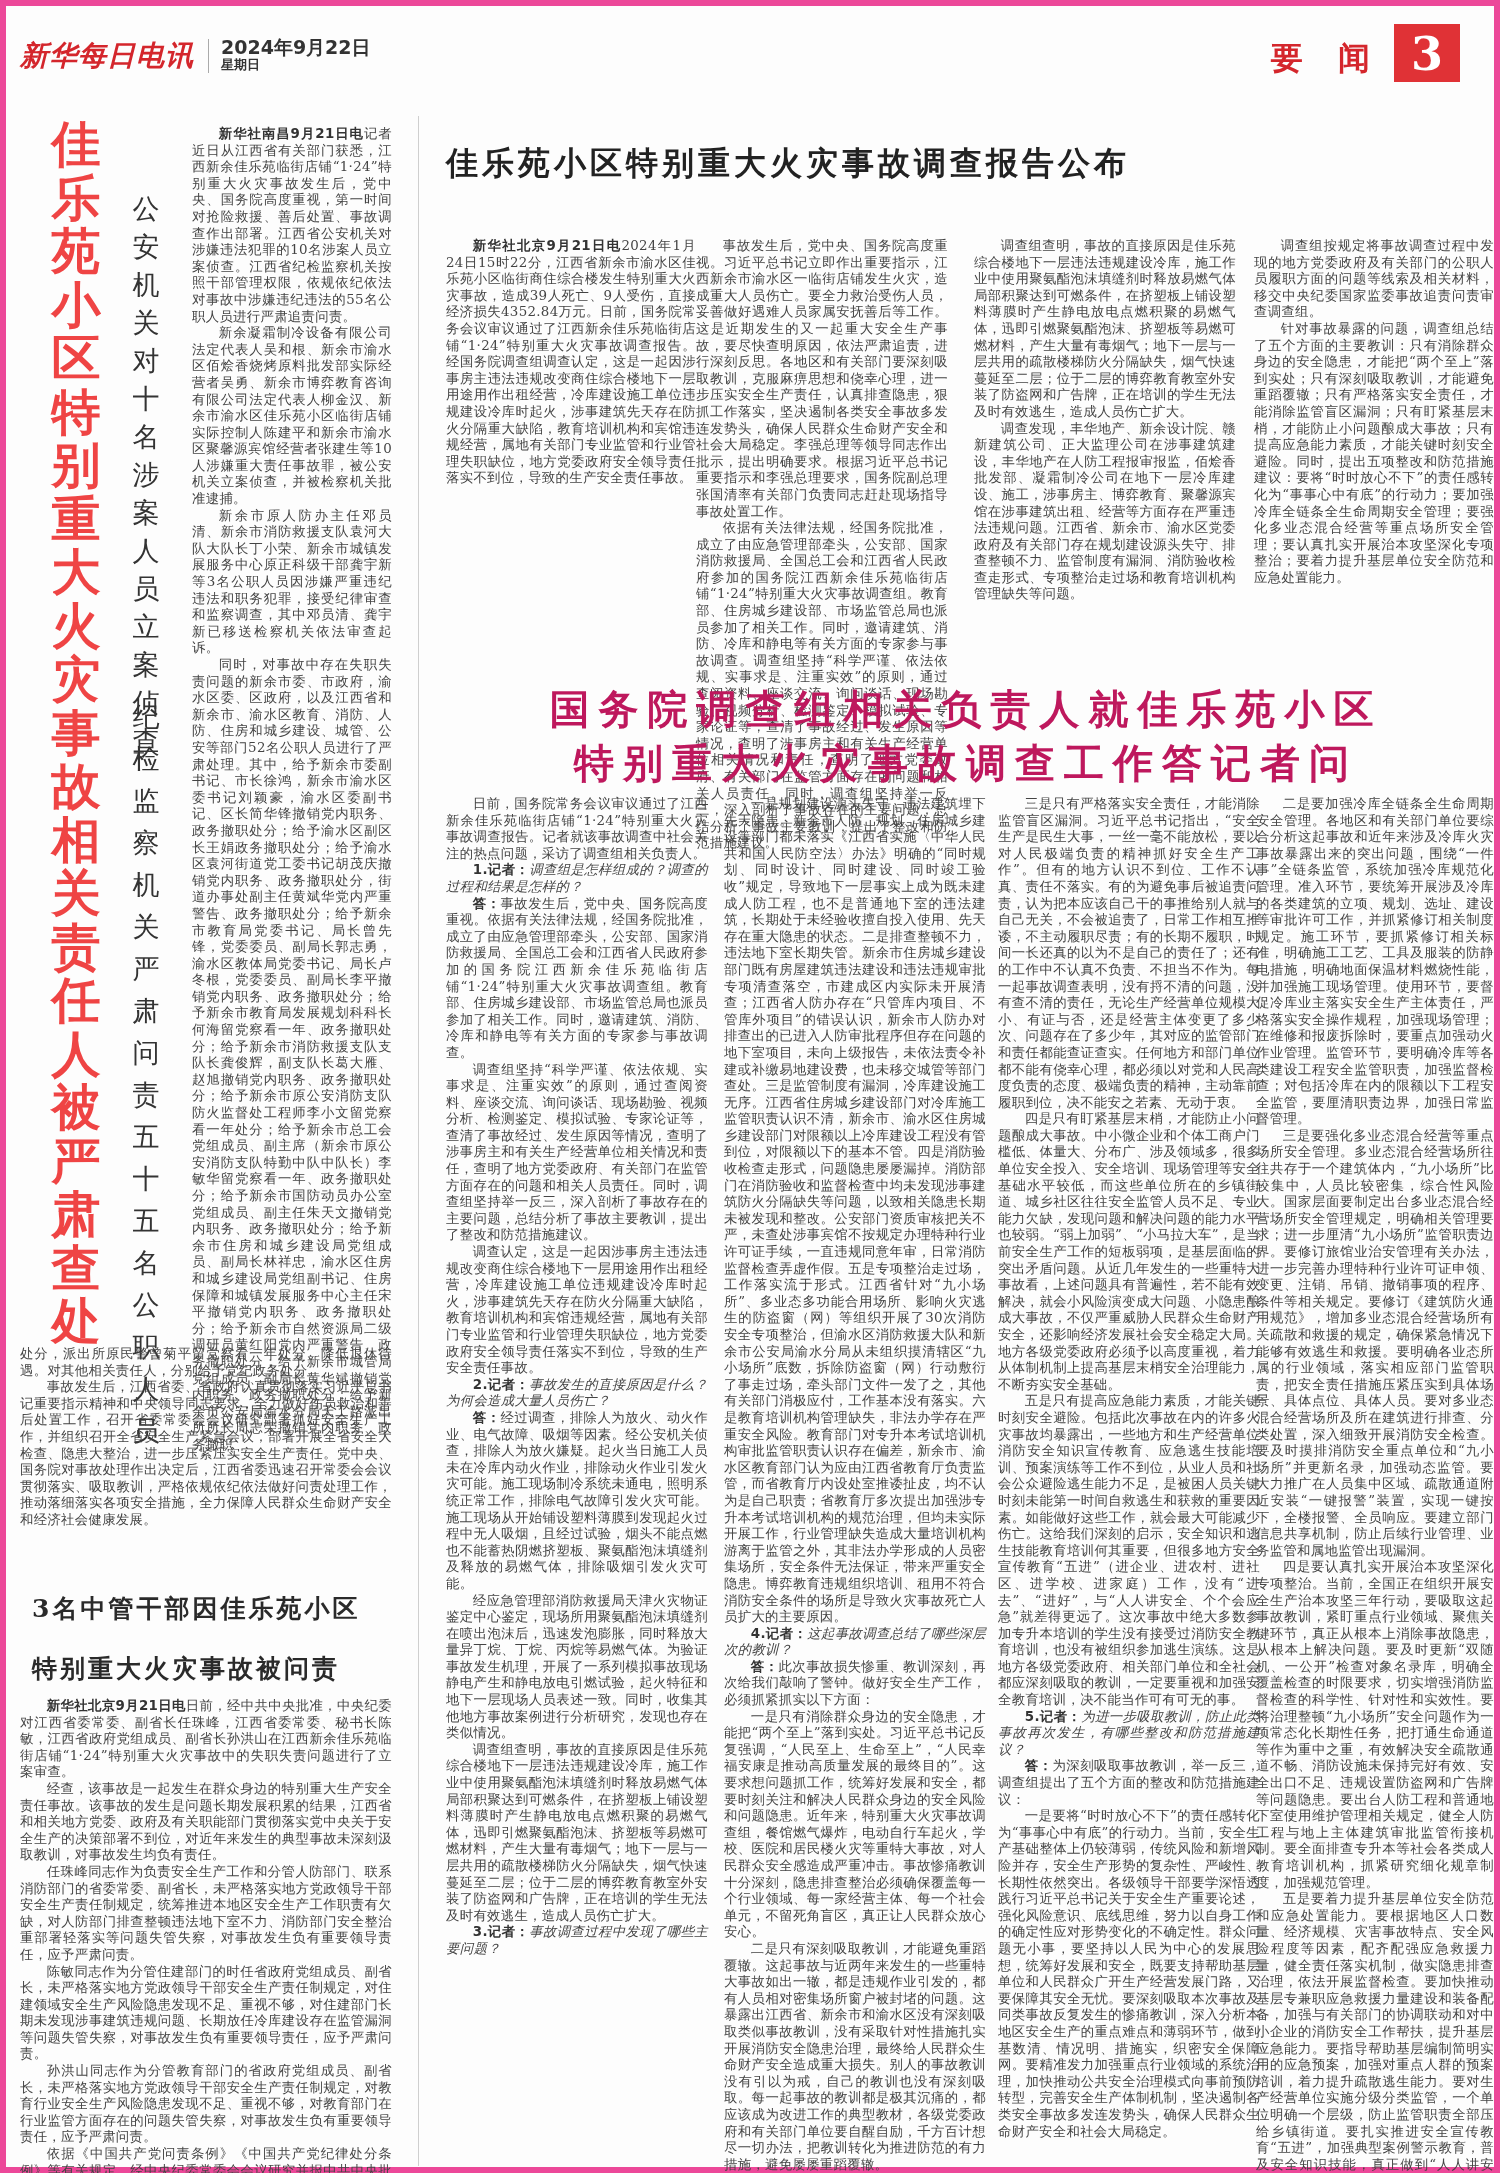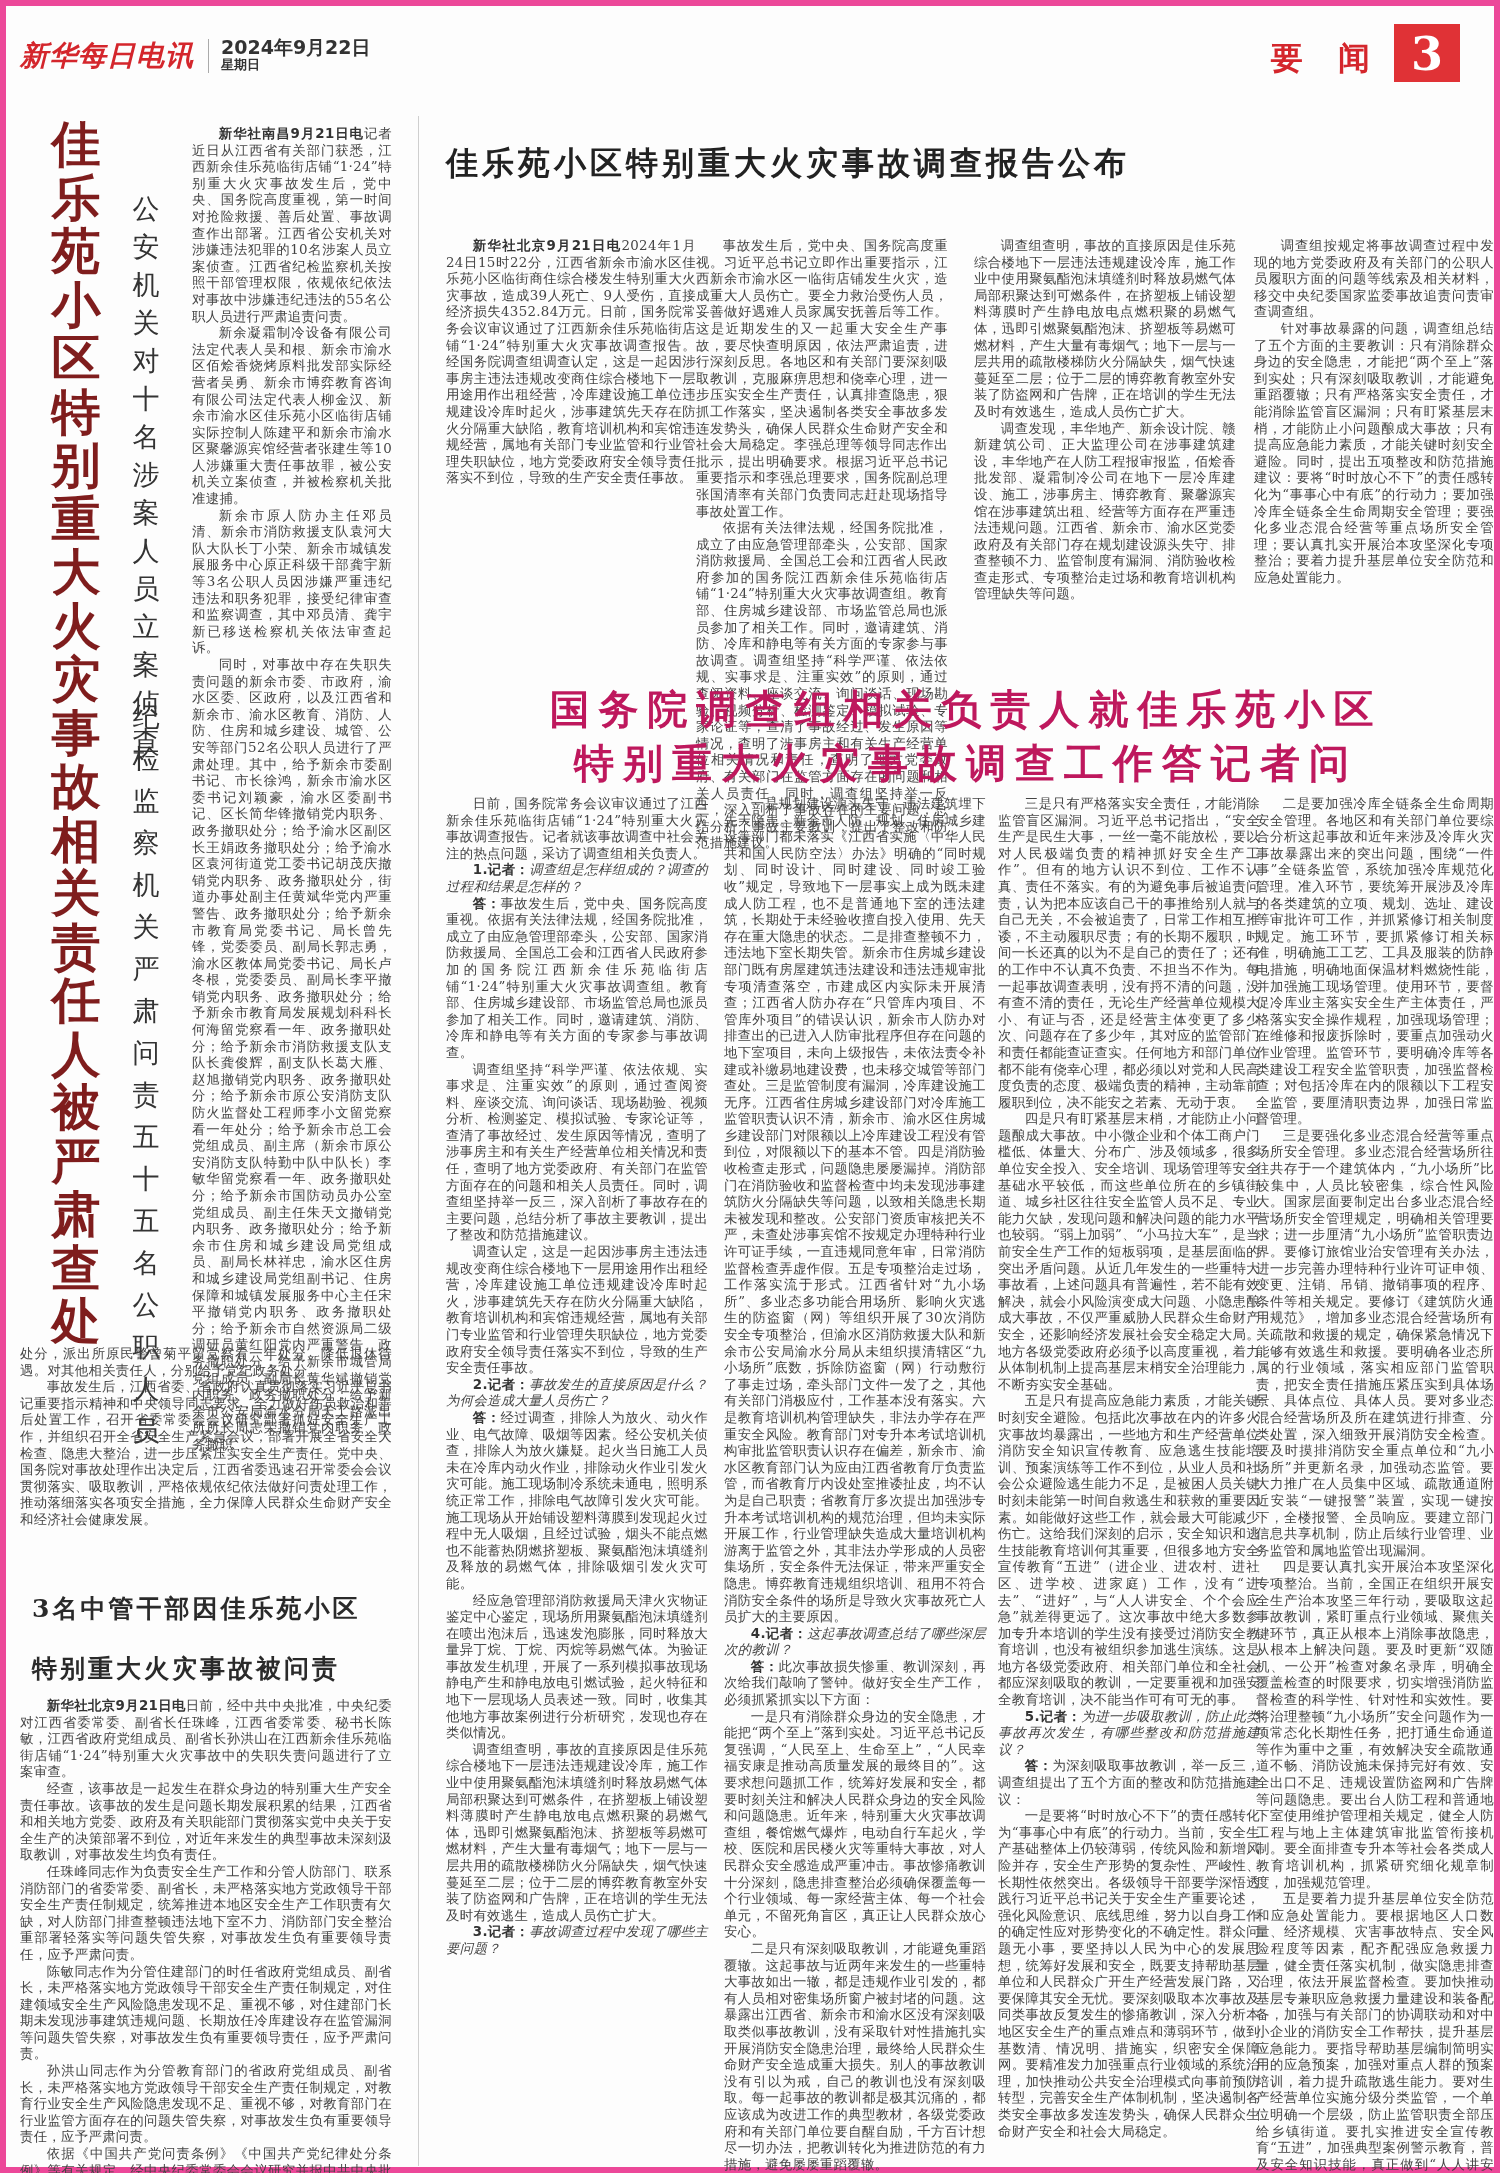"佳乐苑小区特别重大火灾事故相关责任人被严肃查处" .big-vert { color: #7f1d1d -> #ef4444 }
